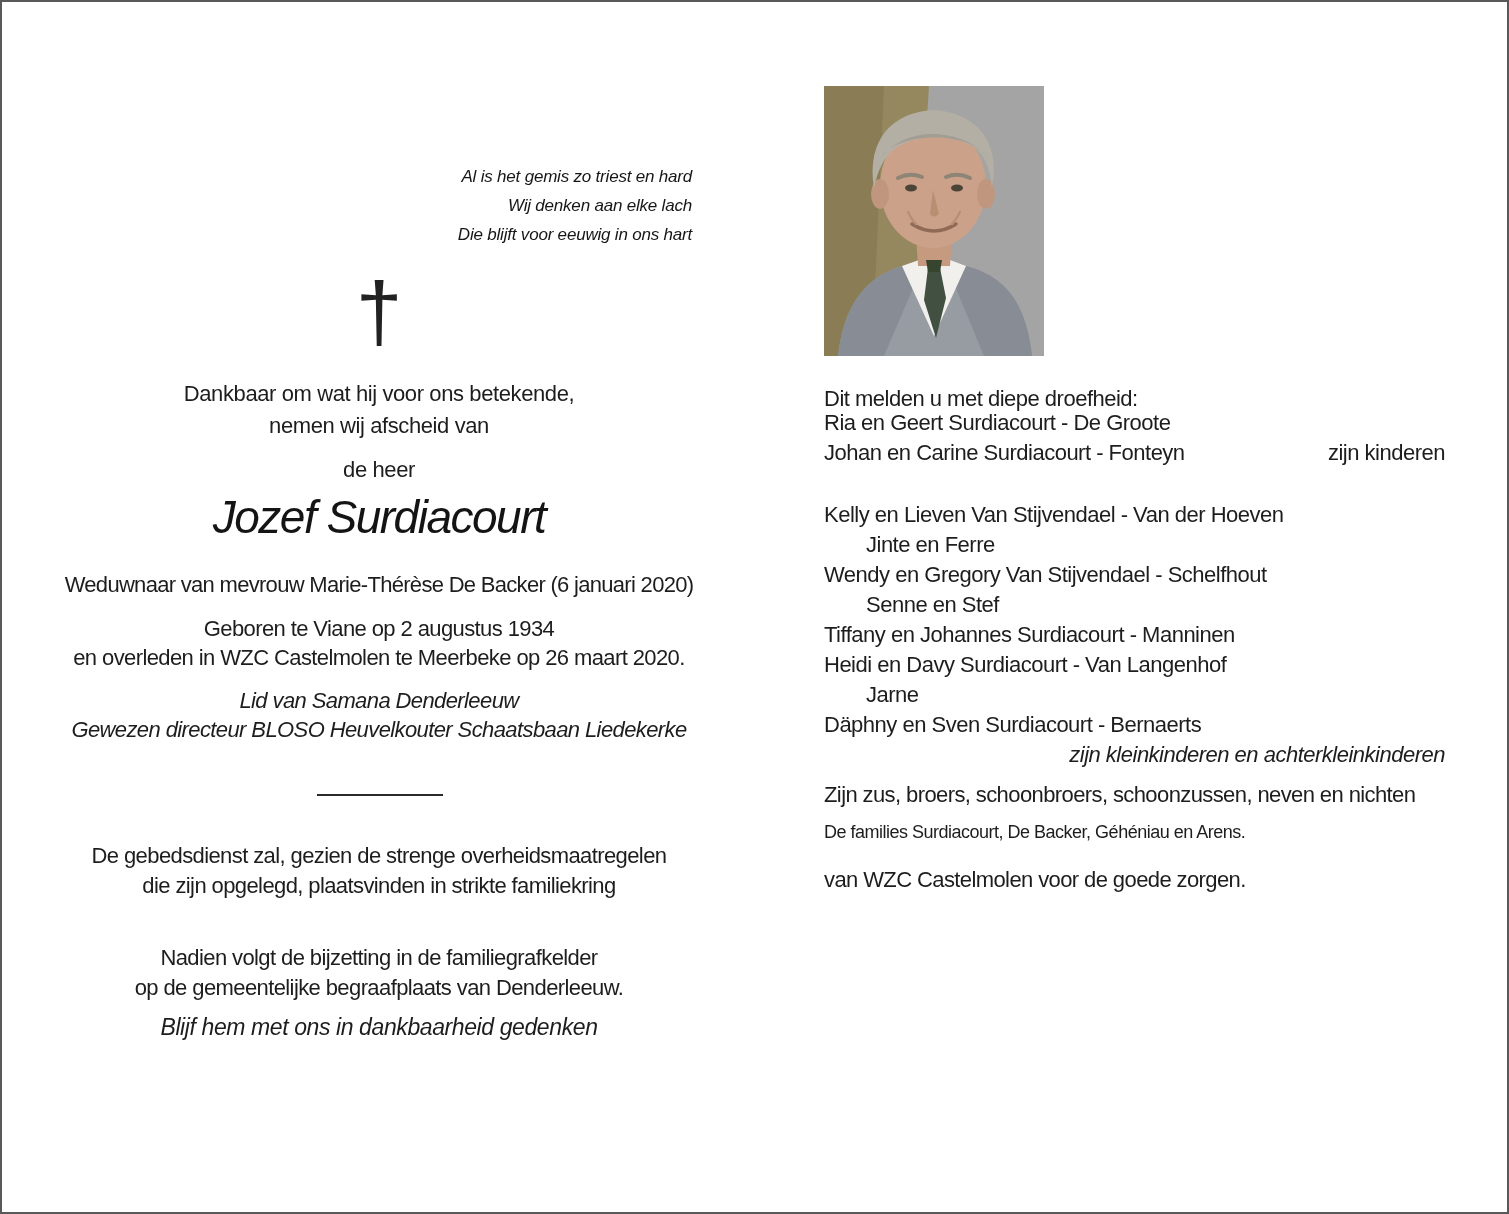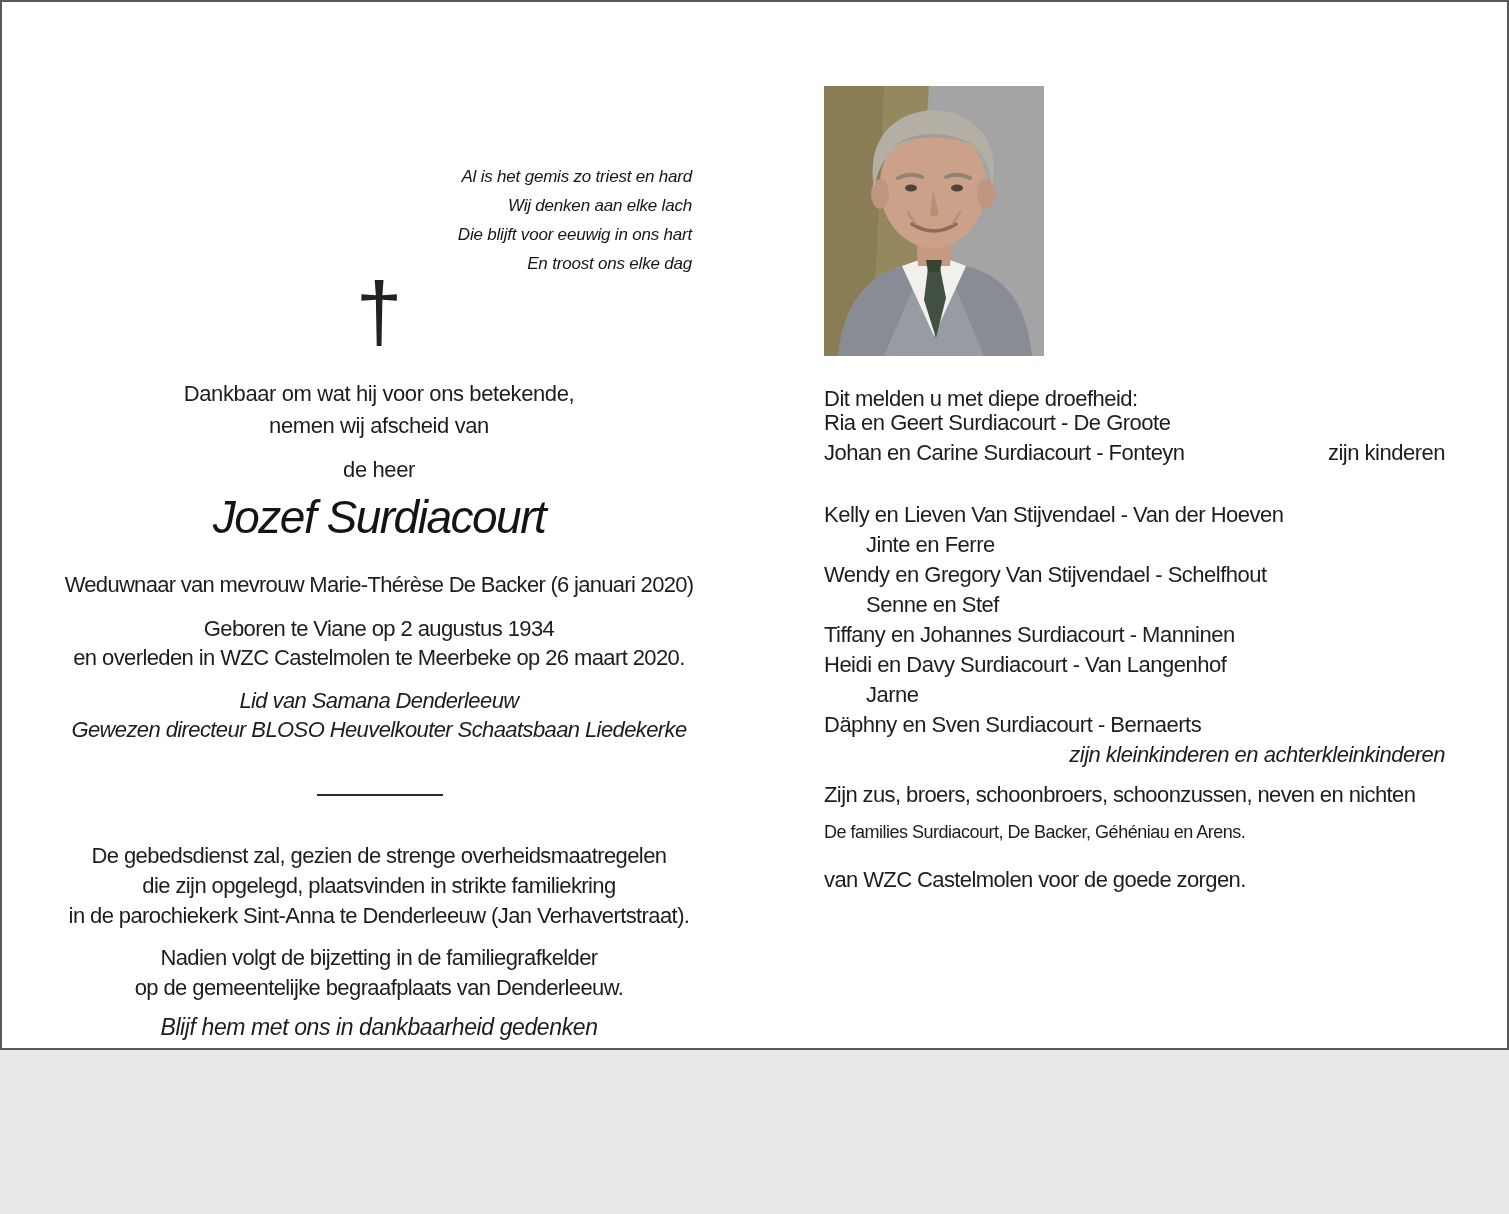"Al is het gemis zo" .page { height: 1050px -> 1214px }
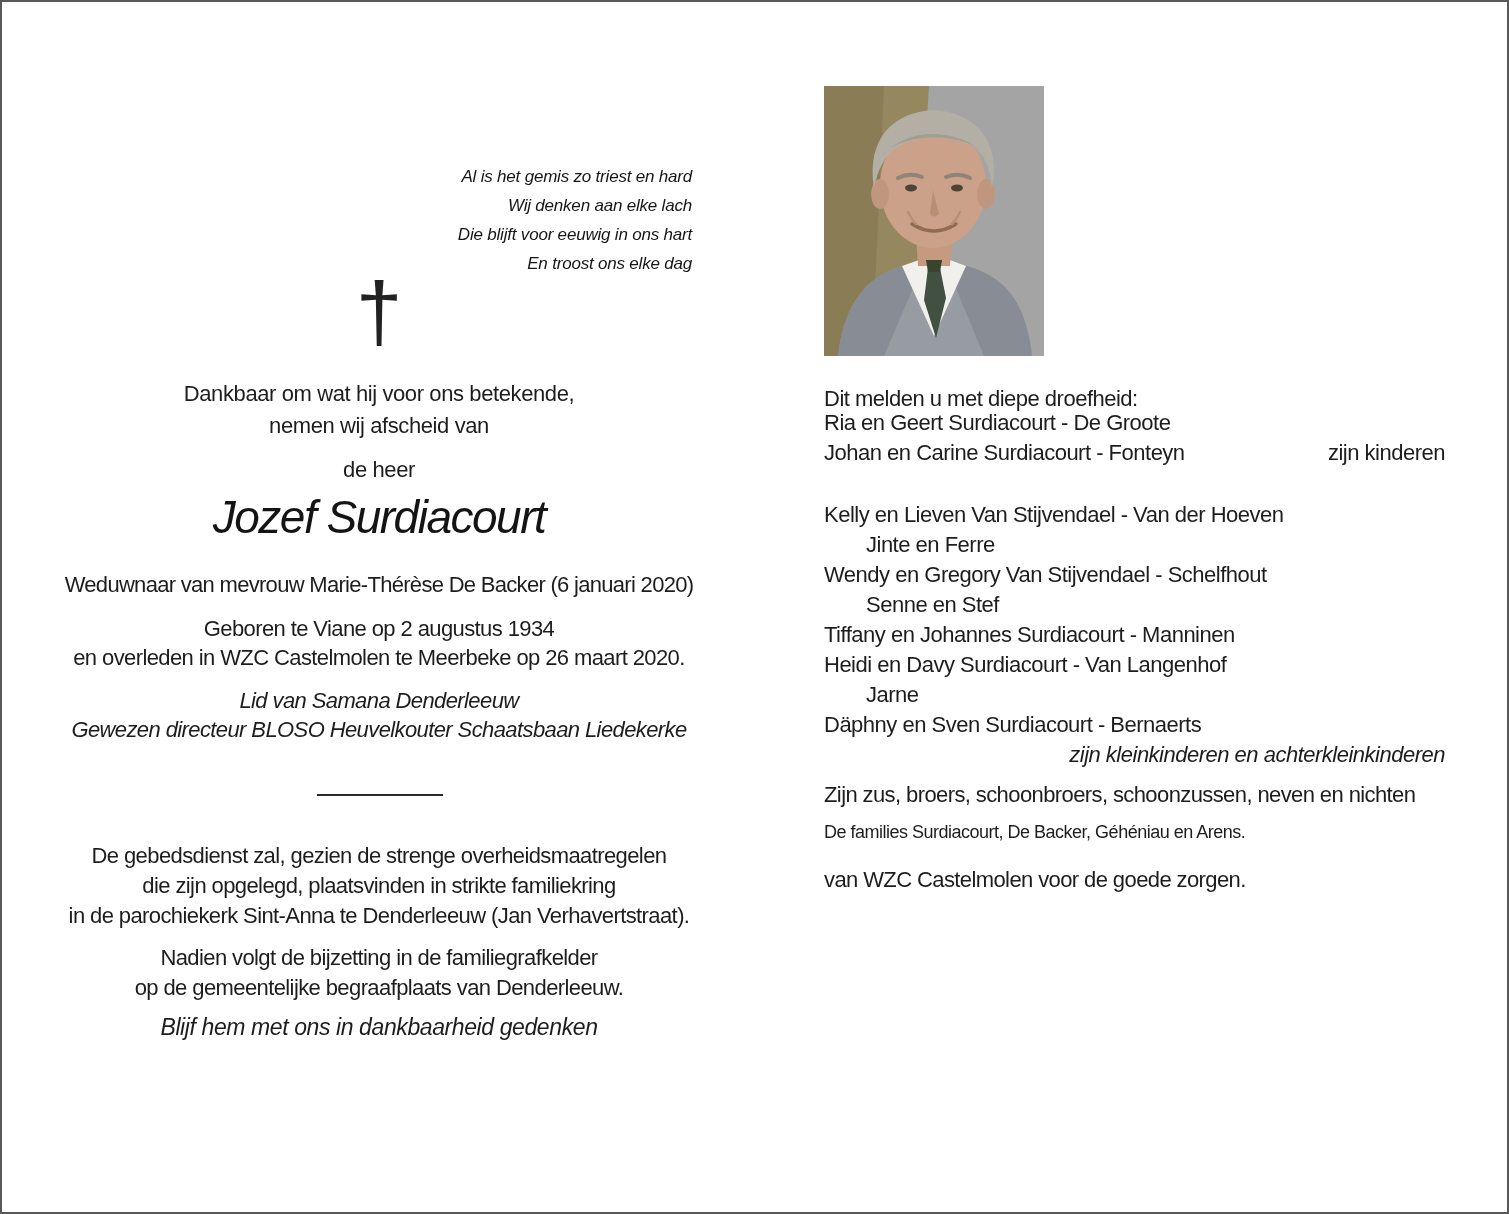"En troost ons elke dag" div.line { html: <div>En troost ons elke dag</div> -> none }
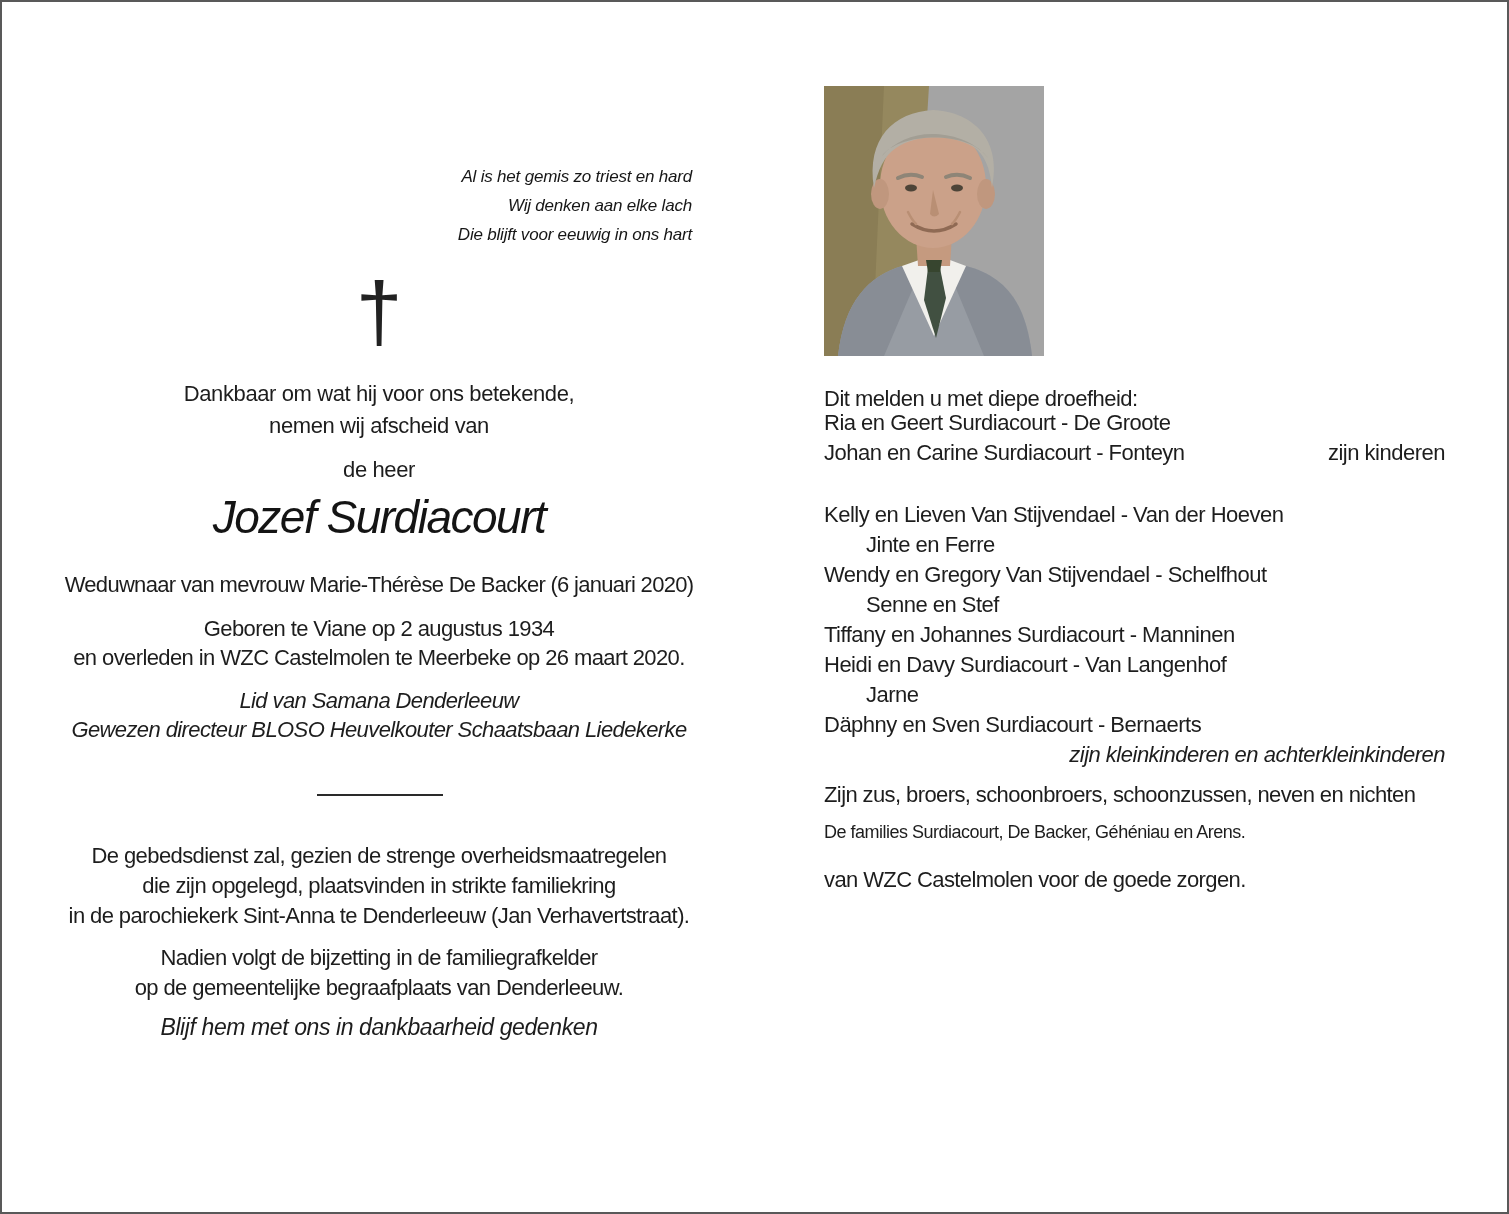"in de parochiekerk Sint-Anna te" div { html: <div>in de parochiekerk Sint-Anna te Denderleeuw (Jan Verhavertstraat).</div> -> none }
